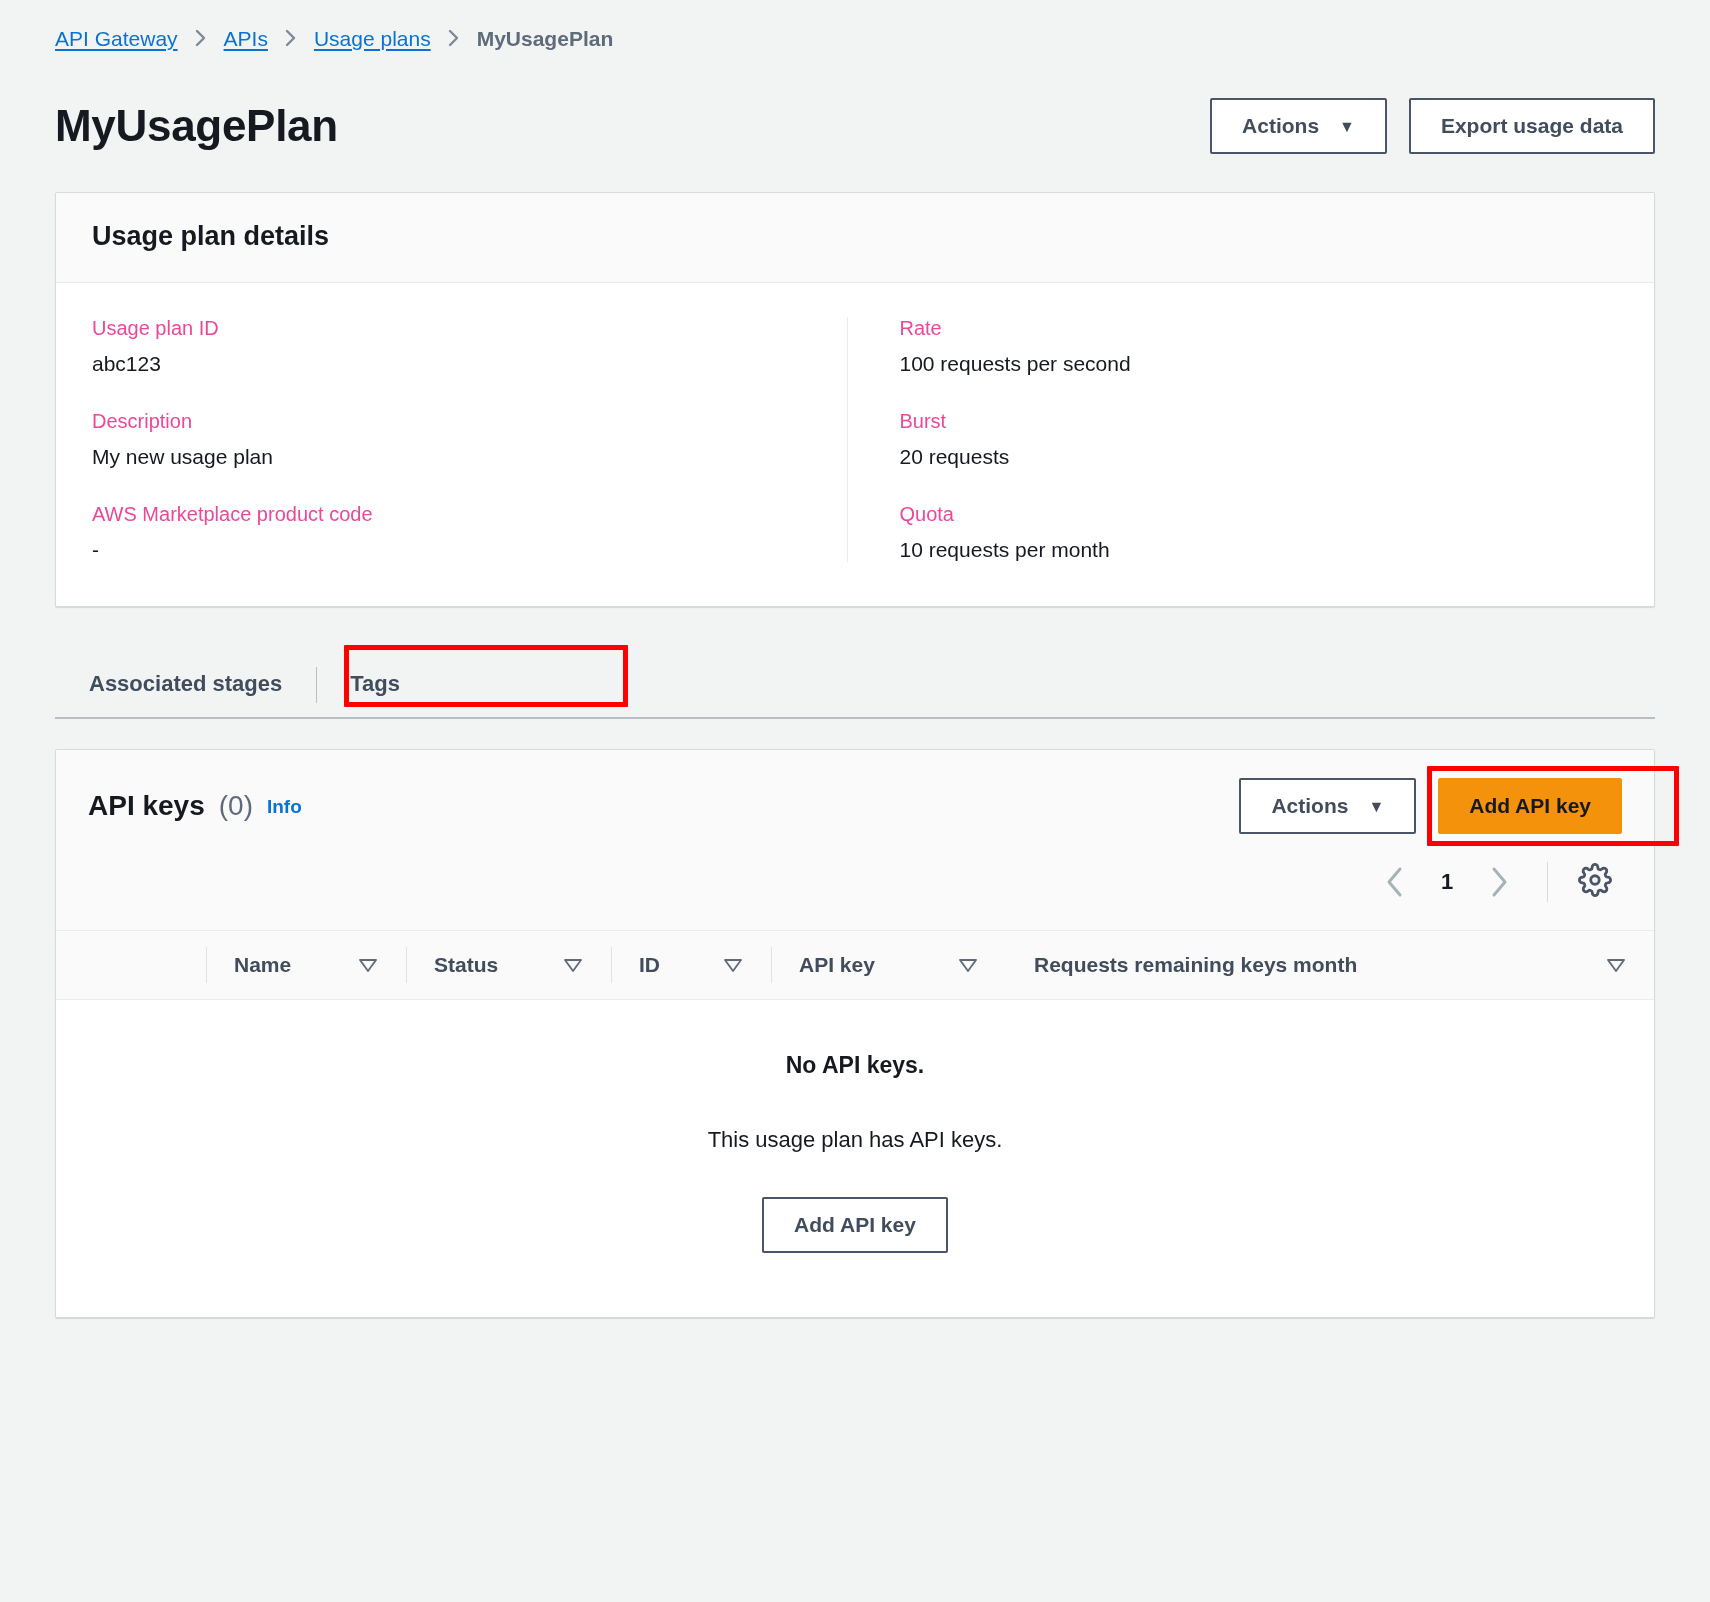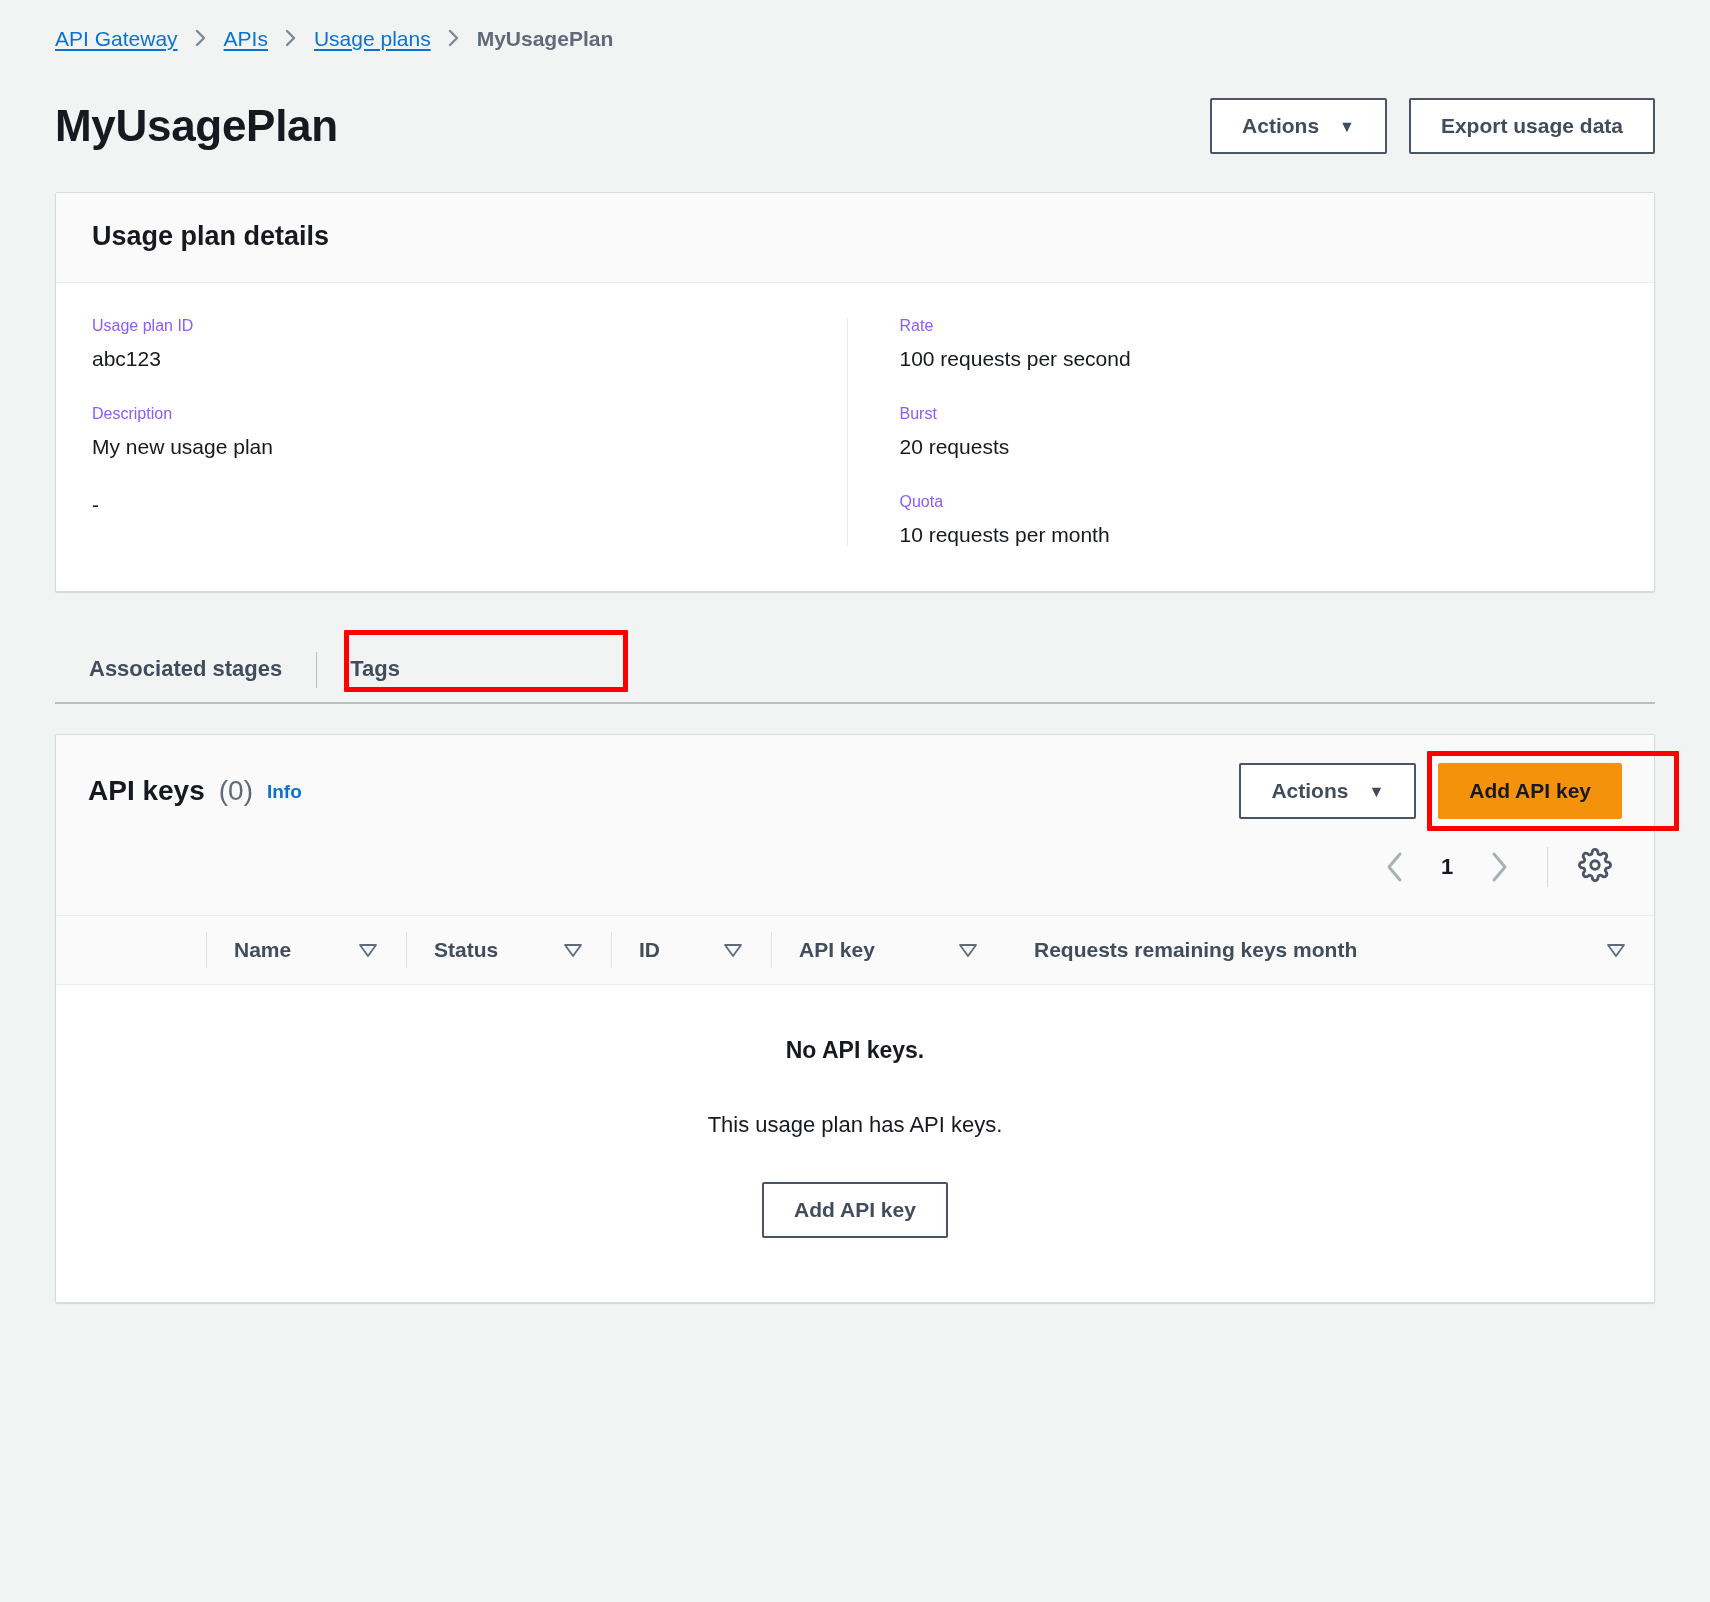"Usage plan ID" .field-label { color: #8b5cf6 -> #ec4899; font-size: 16px -> 20px }
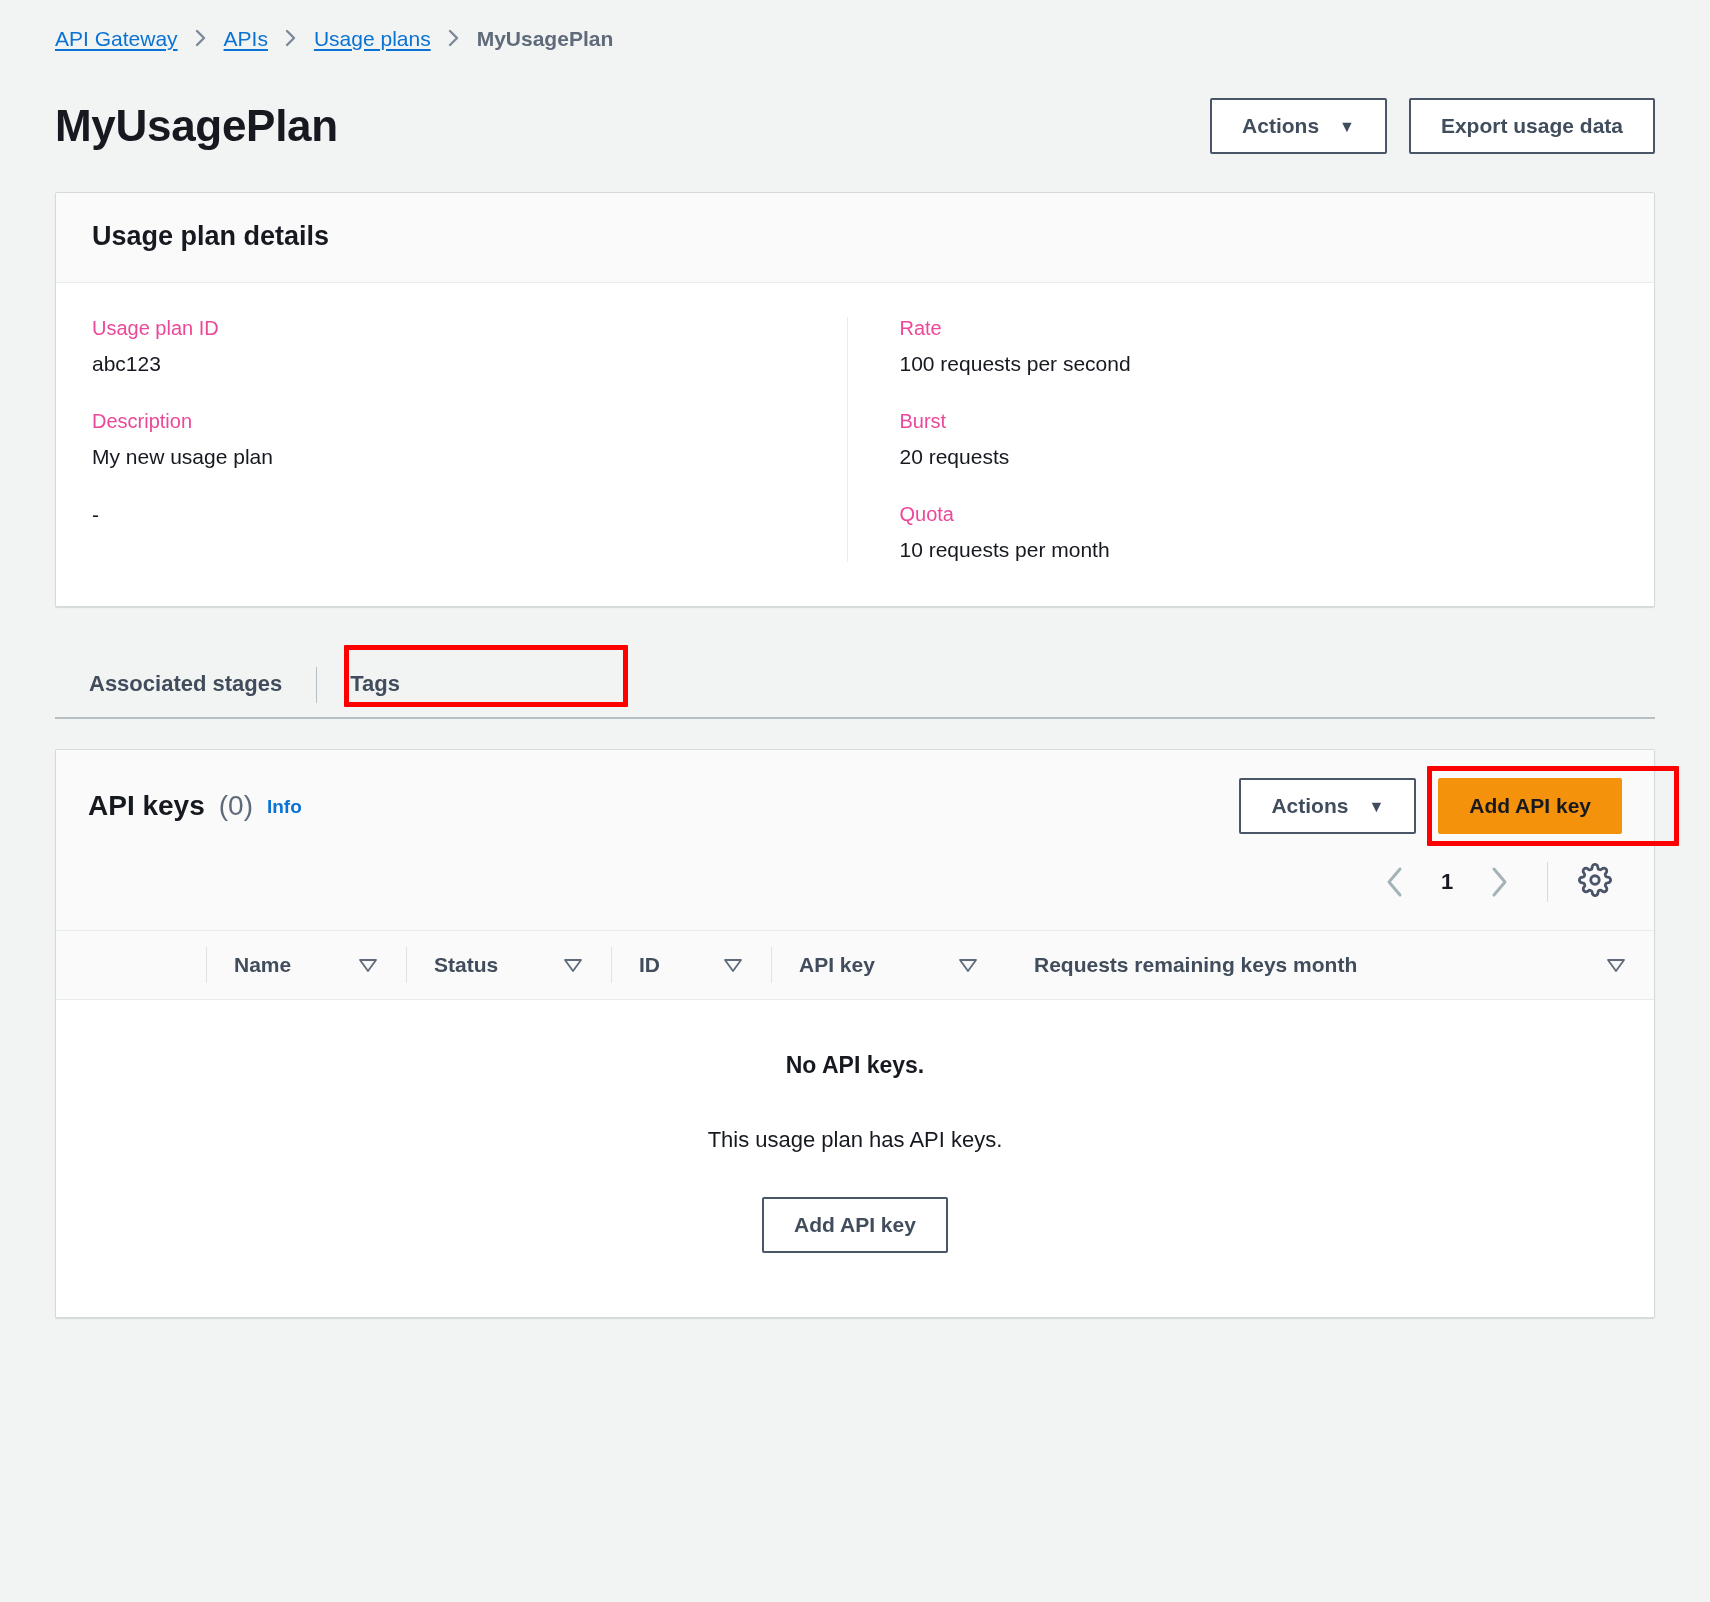"AWS Marketplace product code" div.field-label { html: none -> <div>AWS Marketplace product code</div> }
